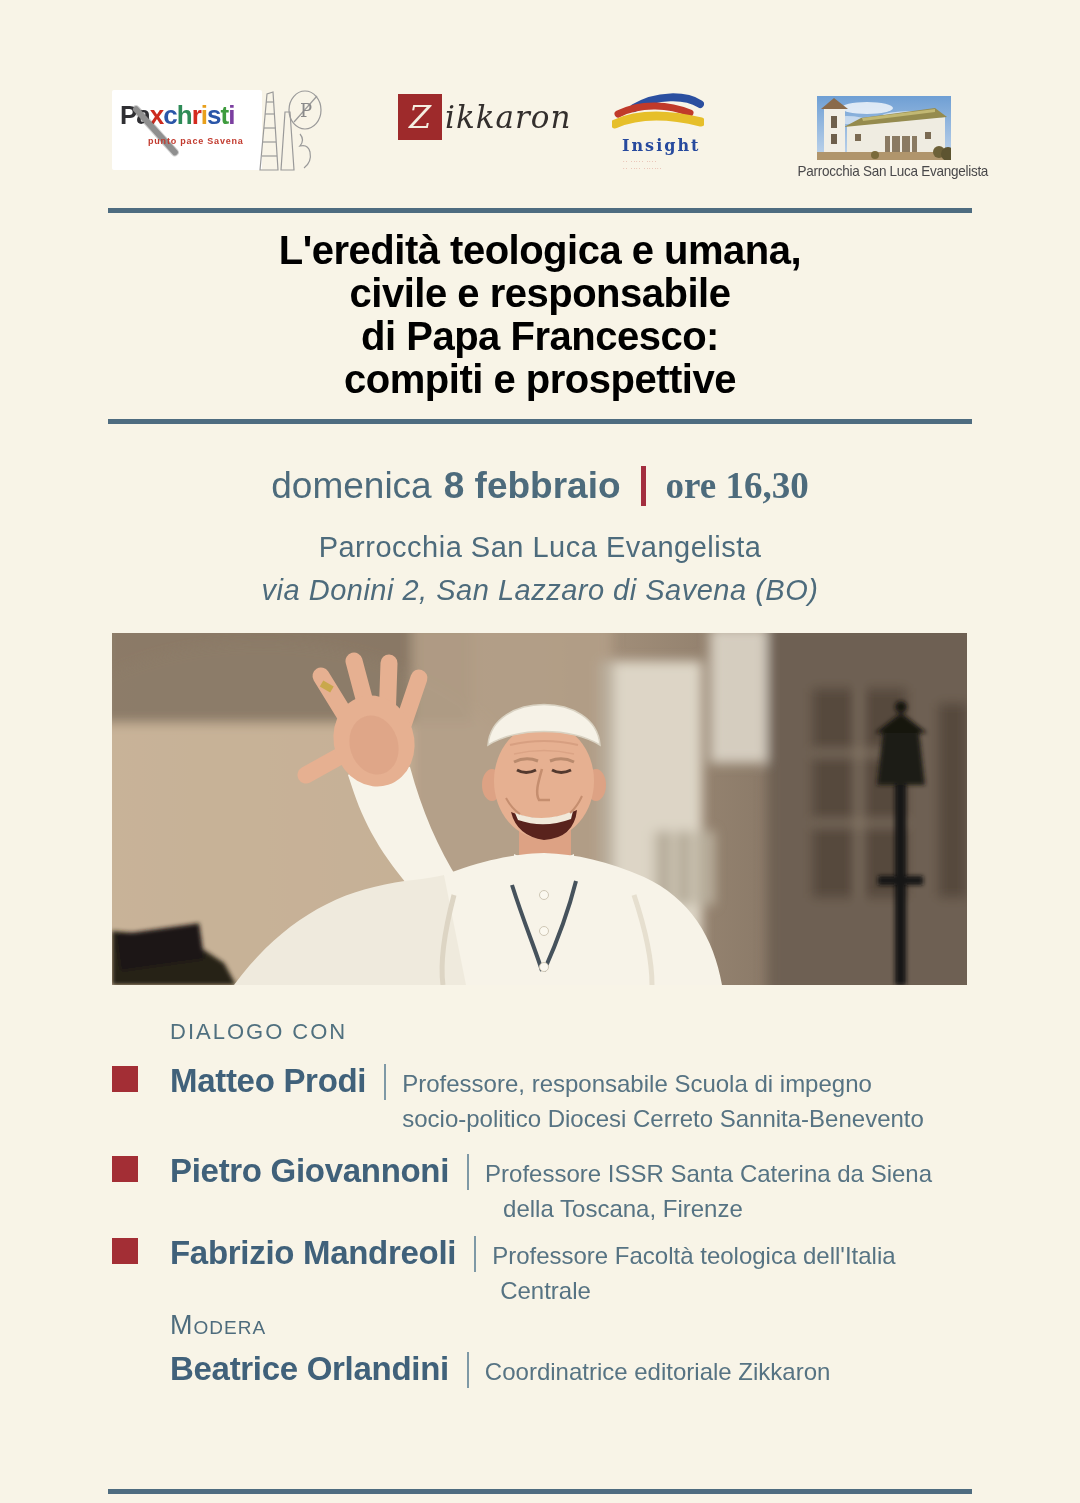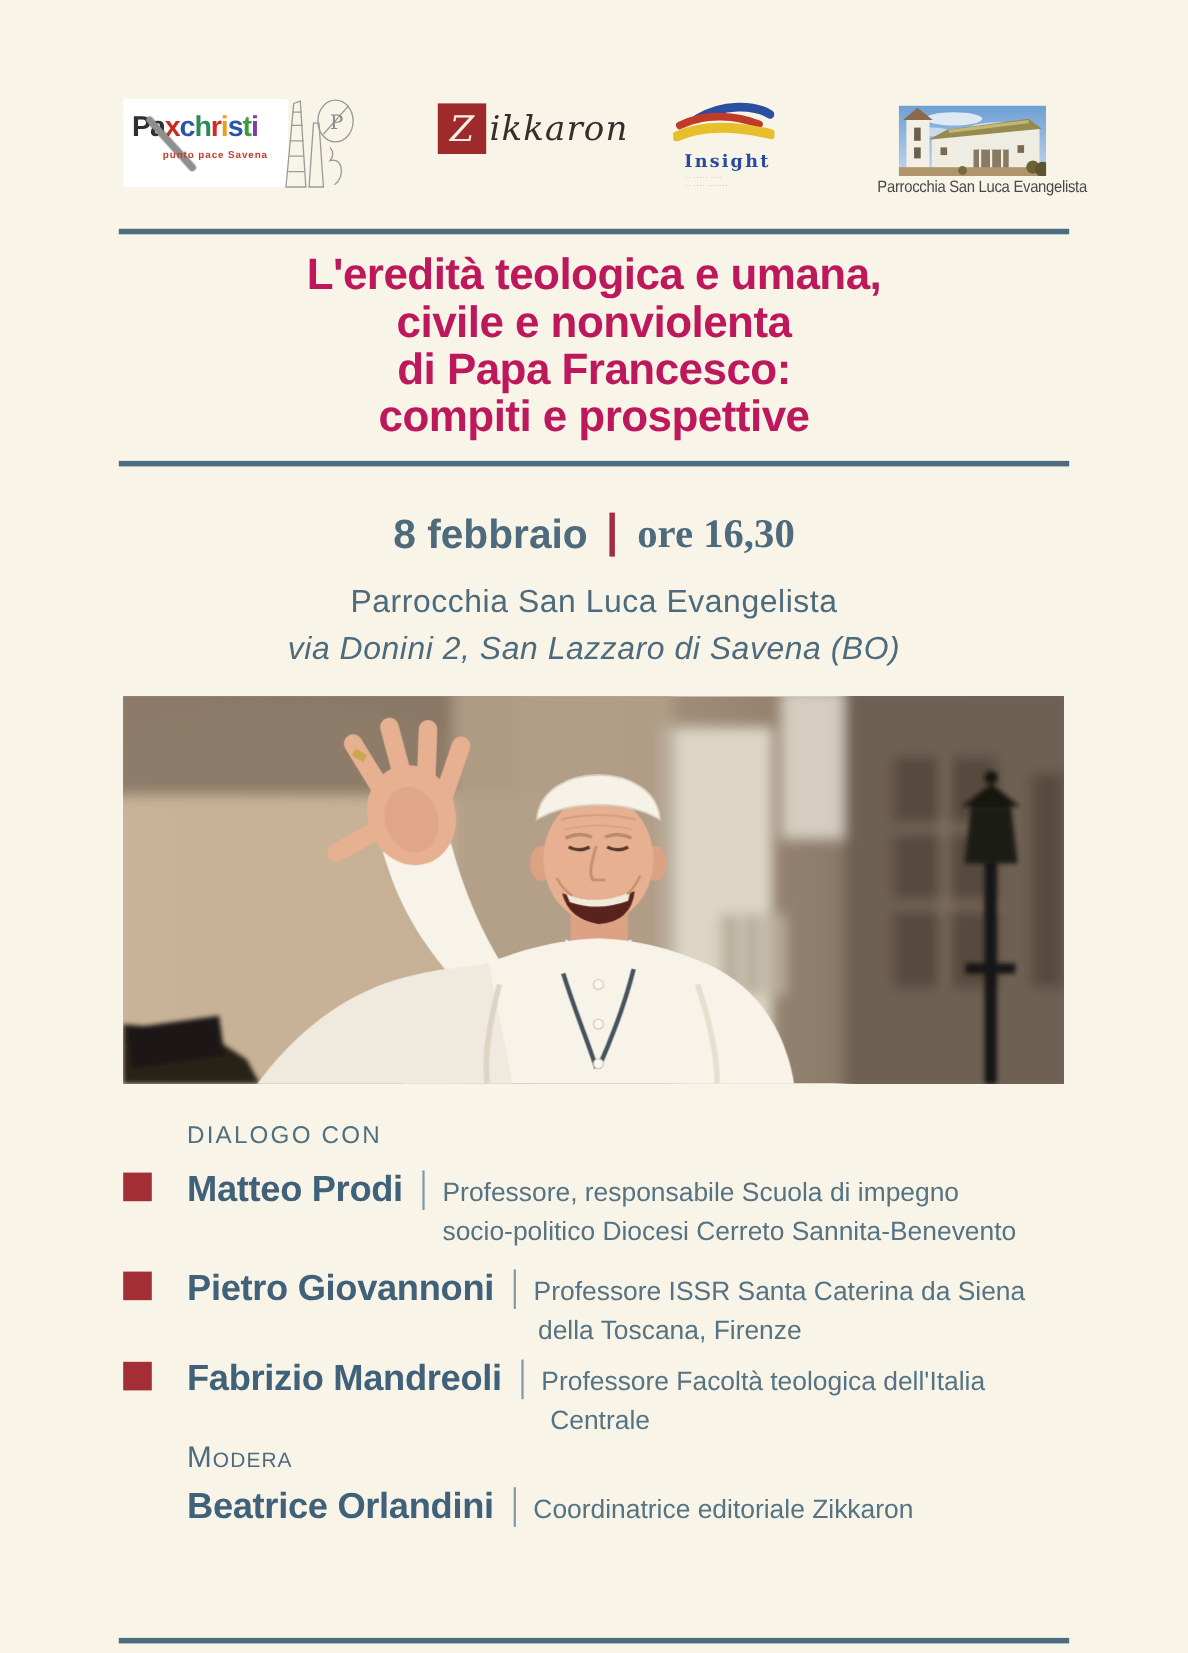"L'eredità teologica e umana," .title { color: #be185d -> #000000 }
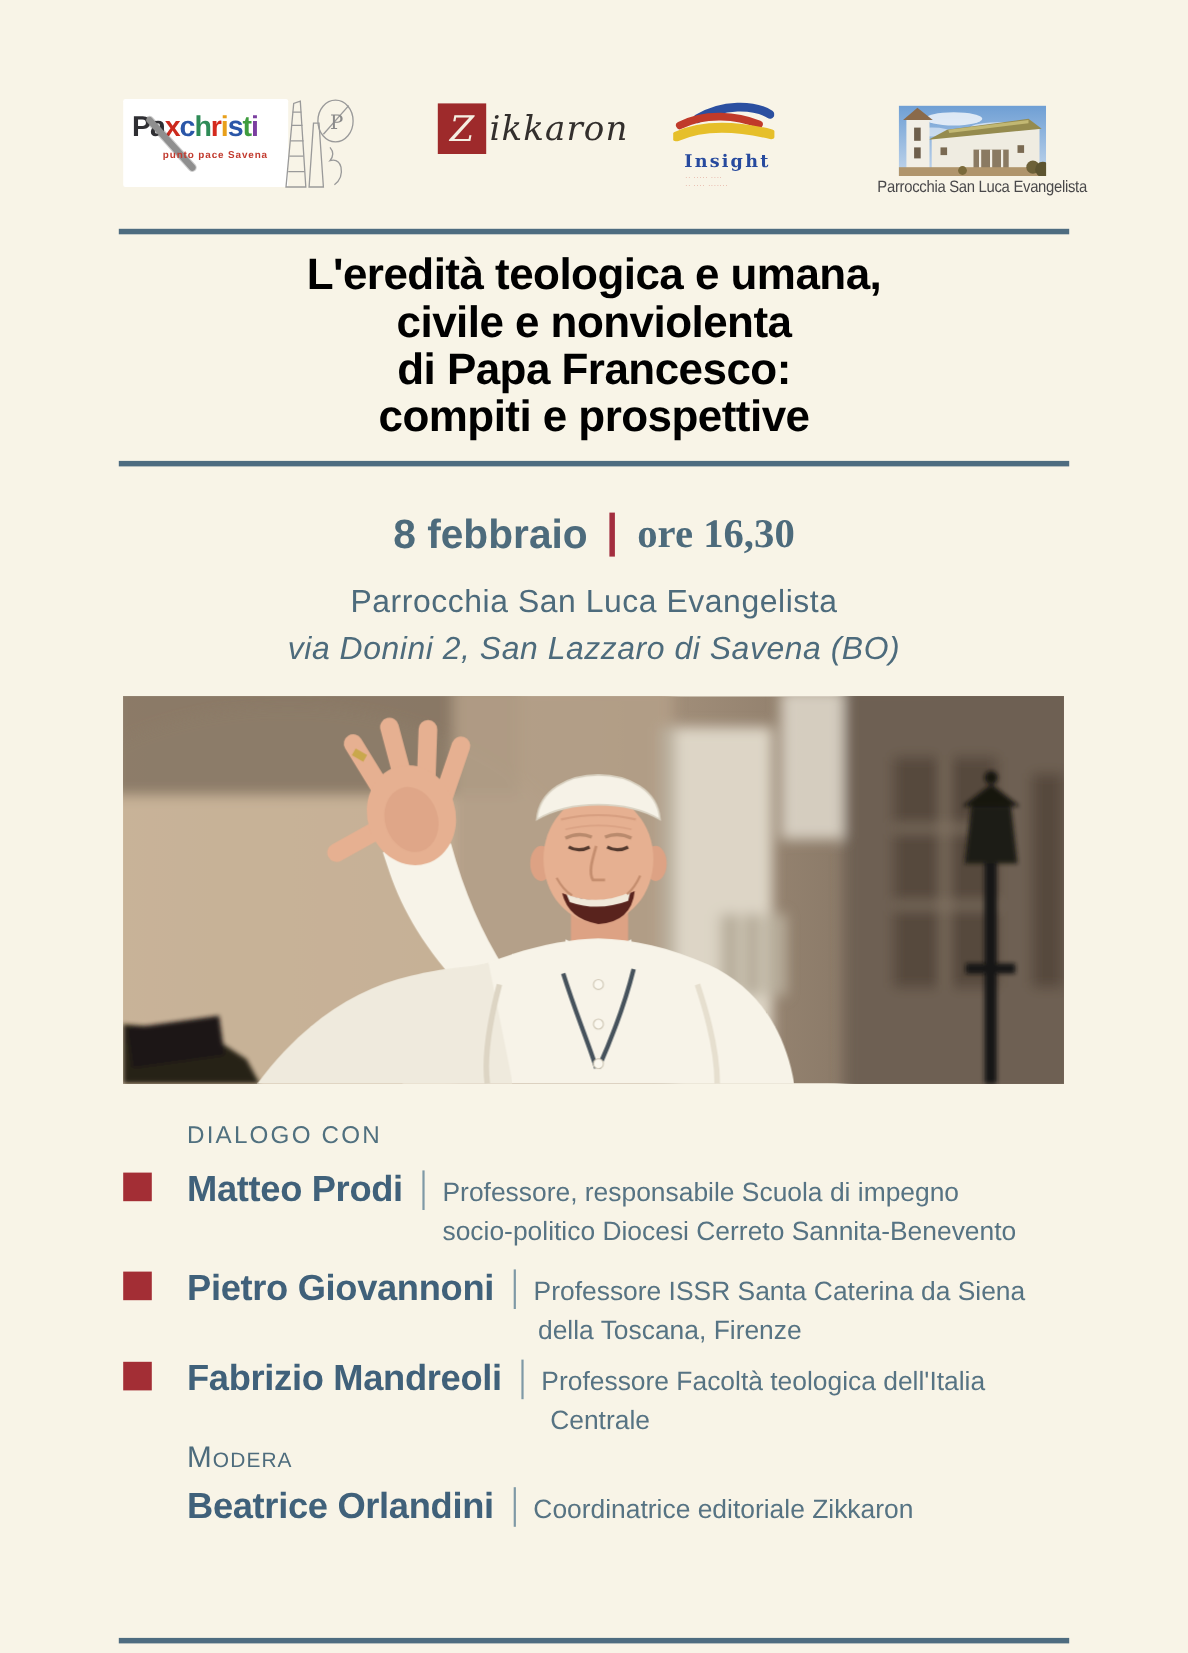"civile e nonviolenta" div { text: nonviolenta -> responsabile }
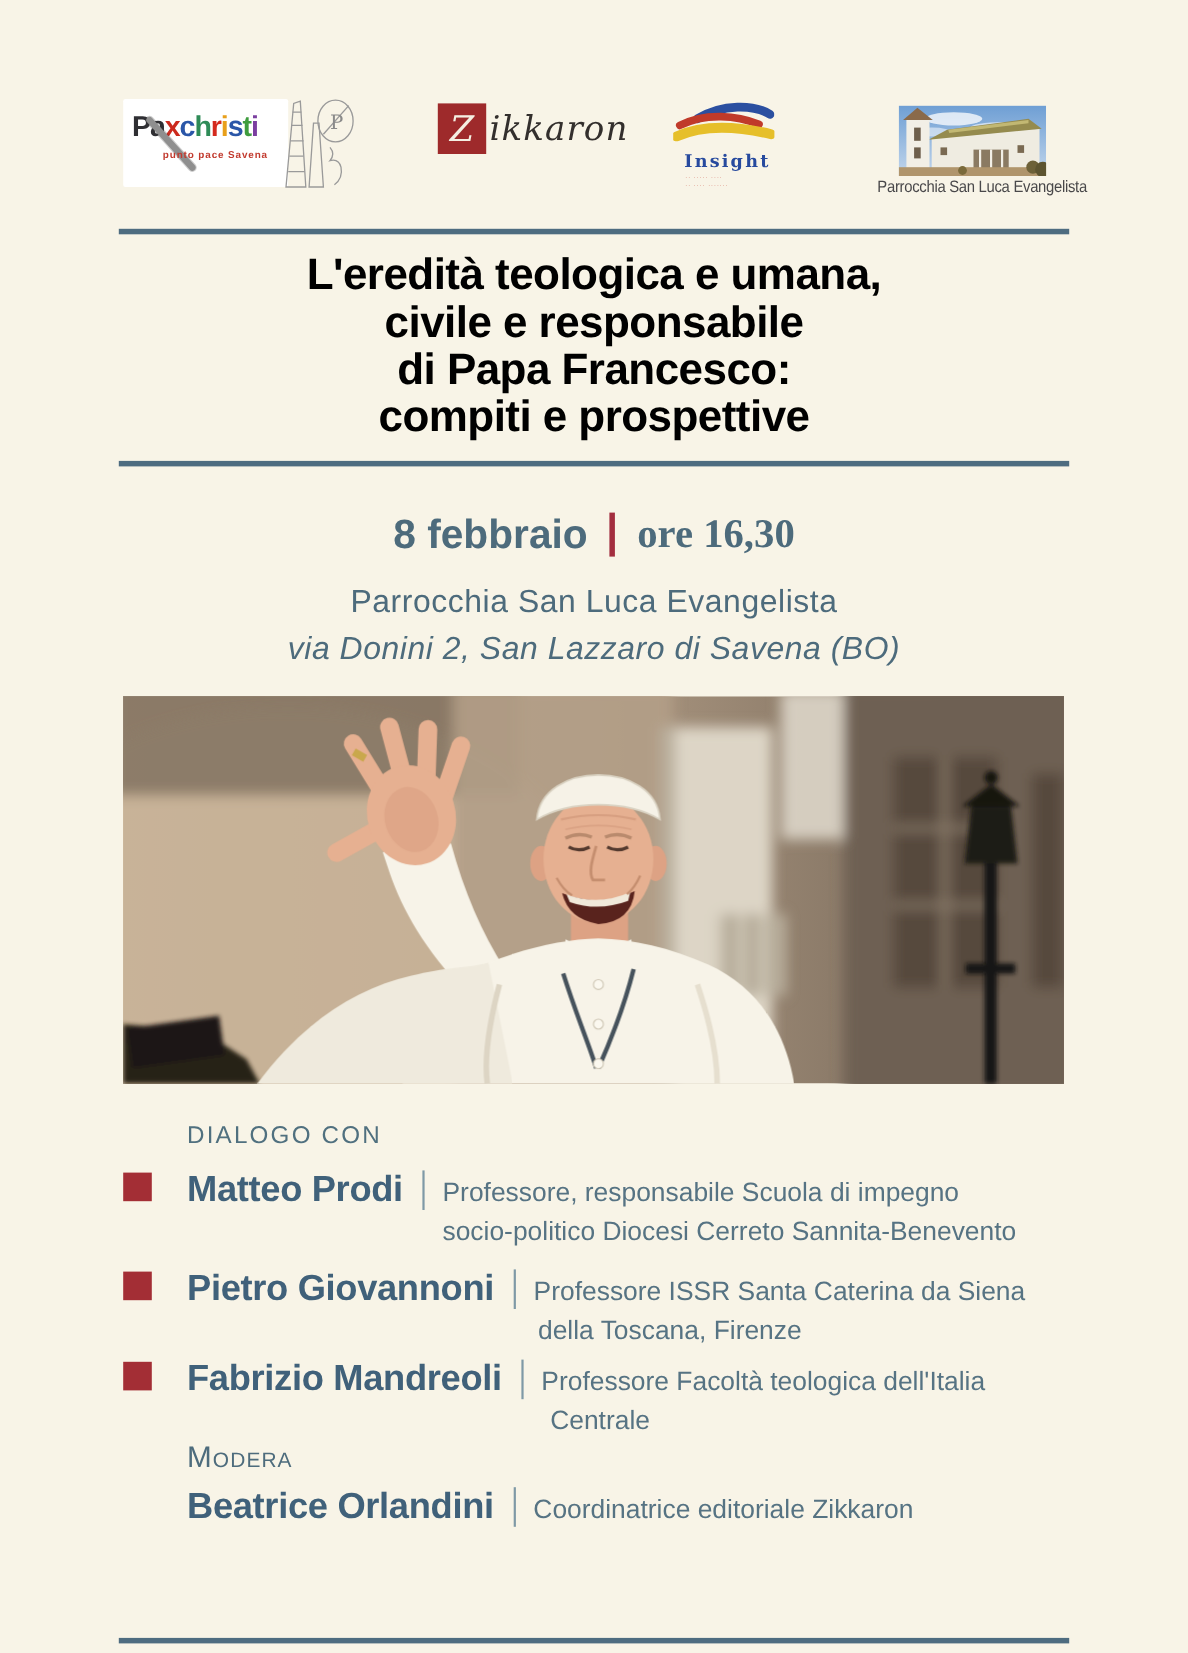"domenica" span.day { html: none -> <span>domenica</span> }
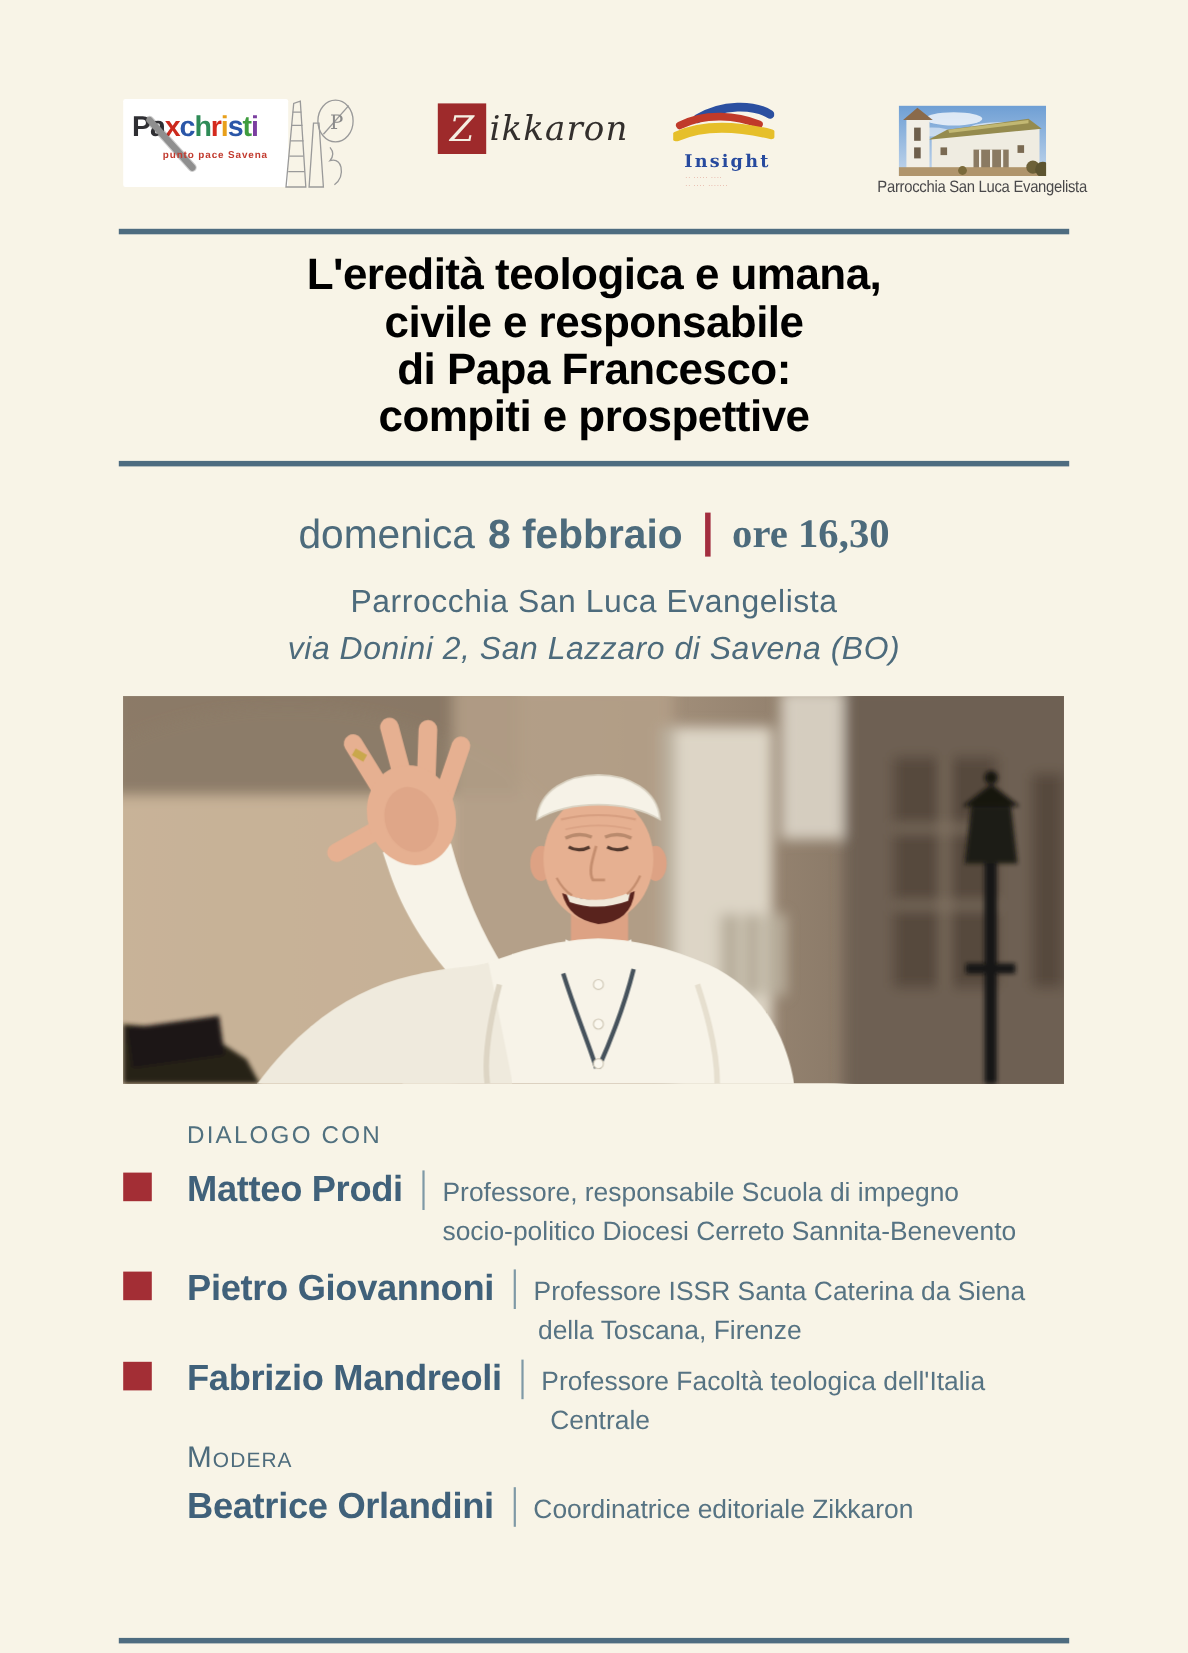"della Toscana, Firenze" .spk-desc .cont-12 { margin-left: 4px -> 18px }
